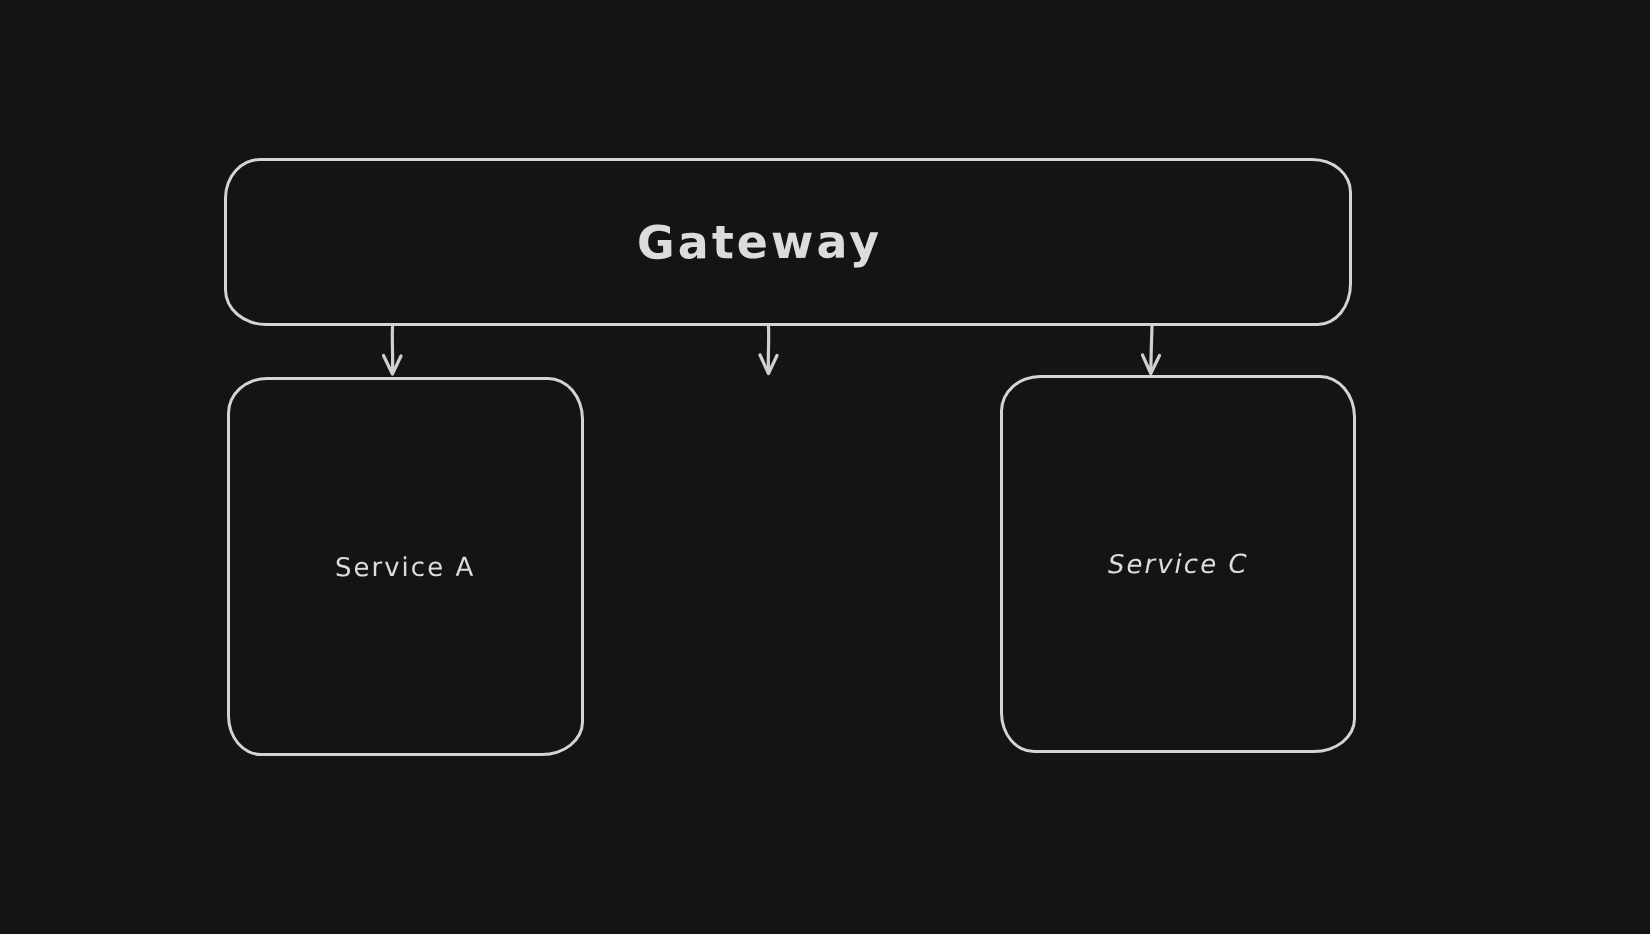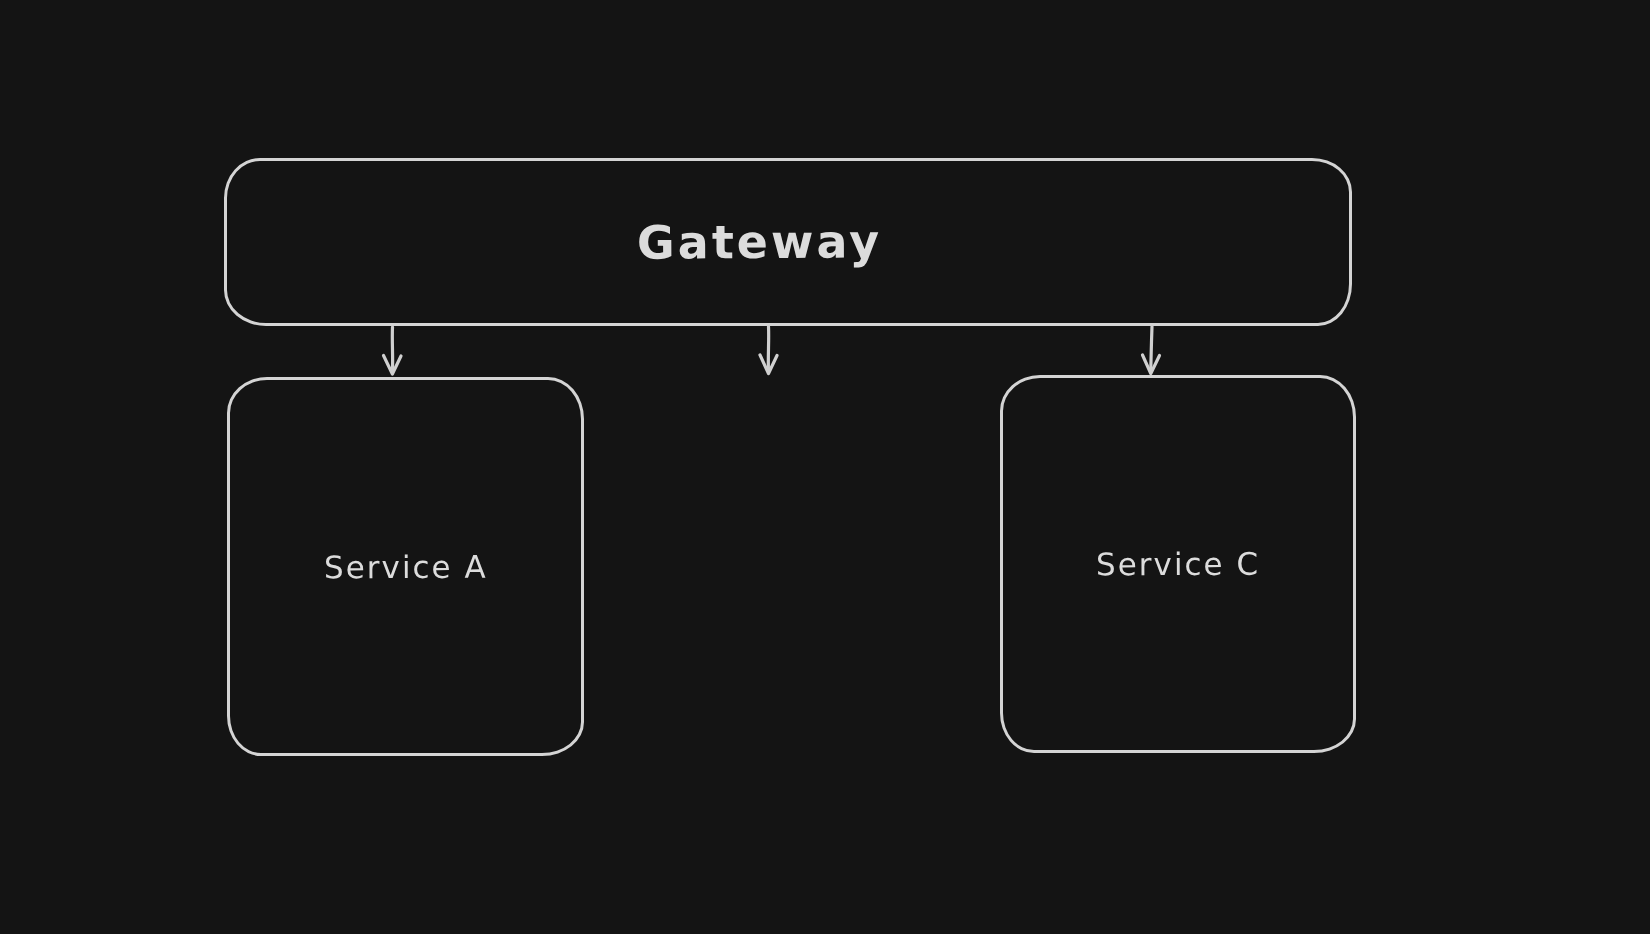"Service A" .node-service .label { font-size: 31px -> 26px }
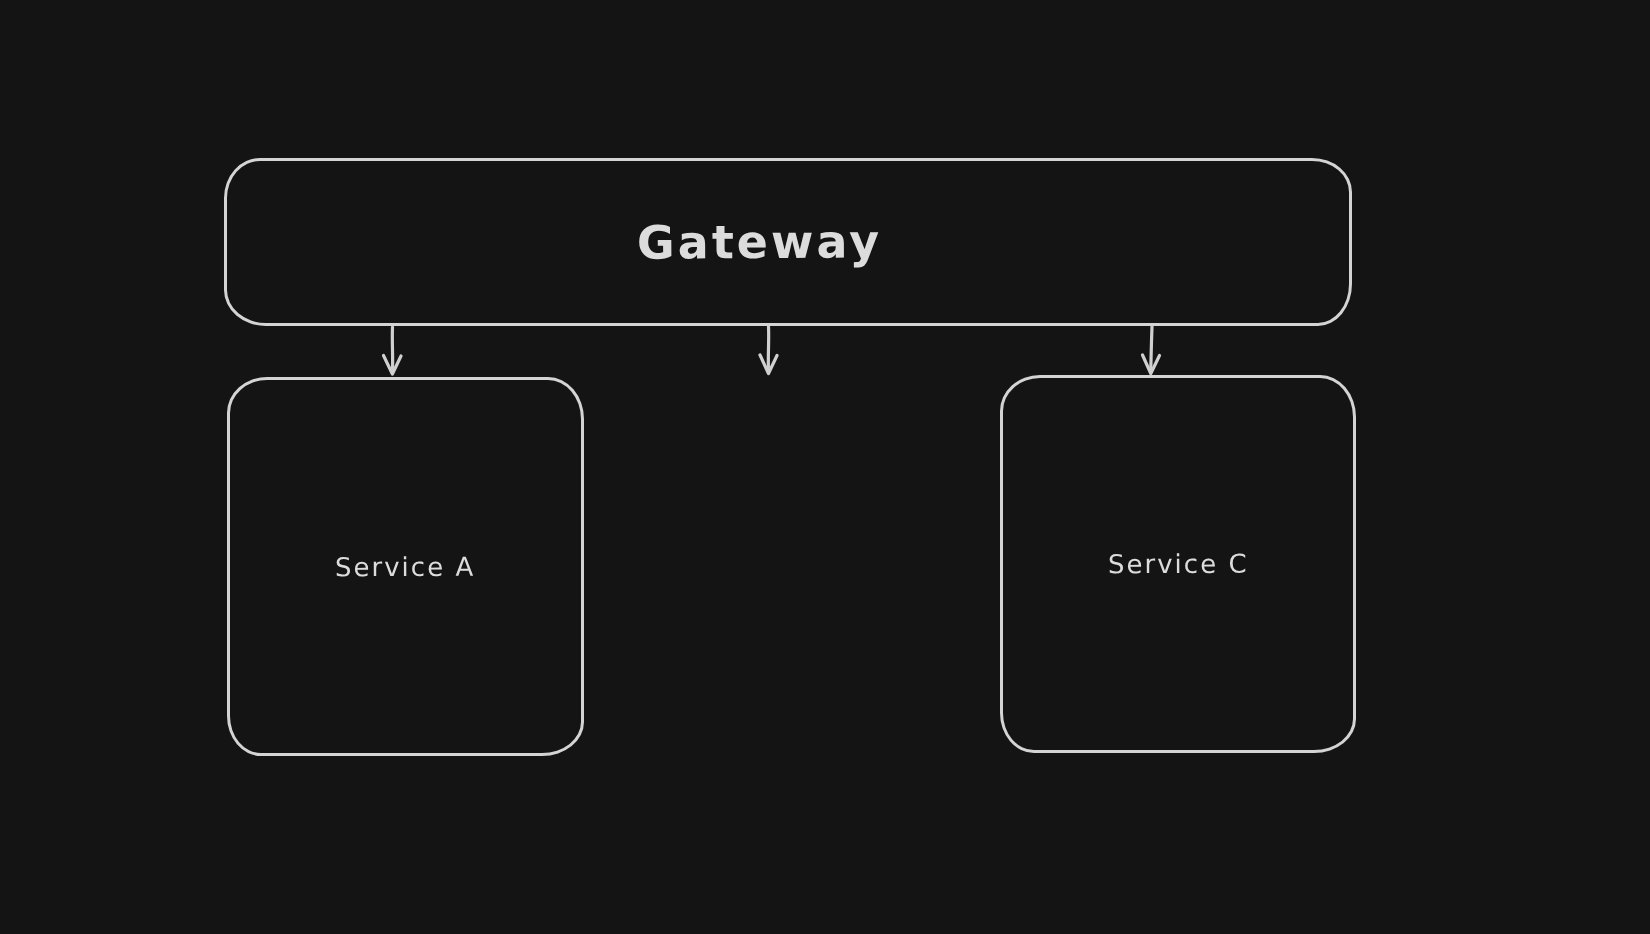"Service C" .node-service-c { font-style: none -> italic }
